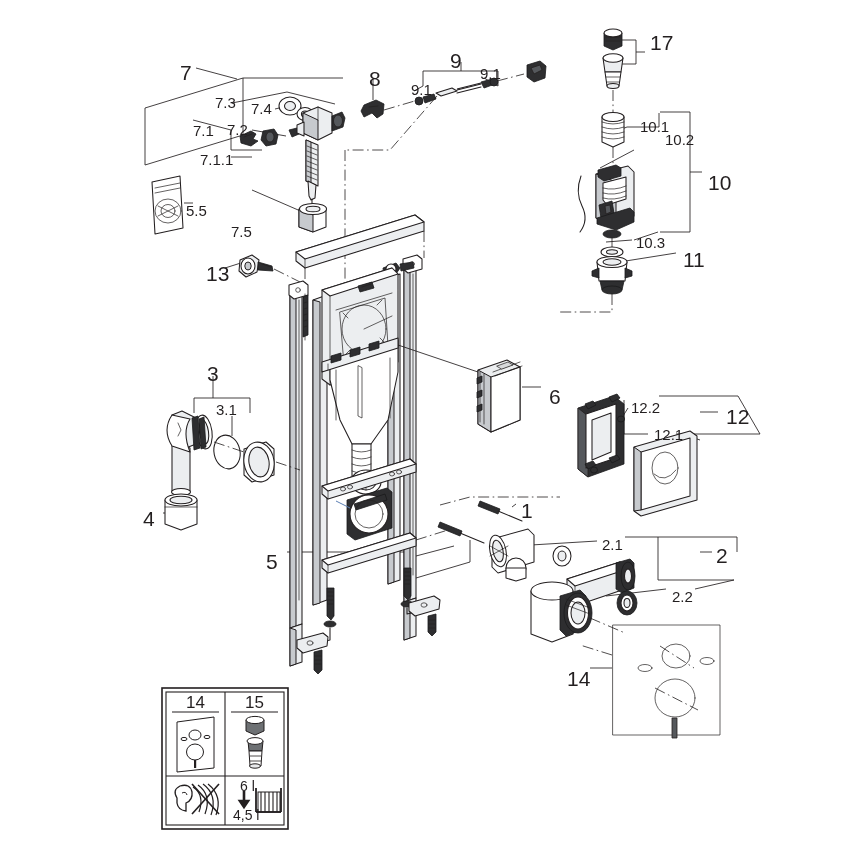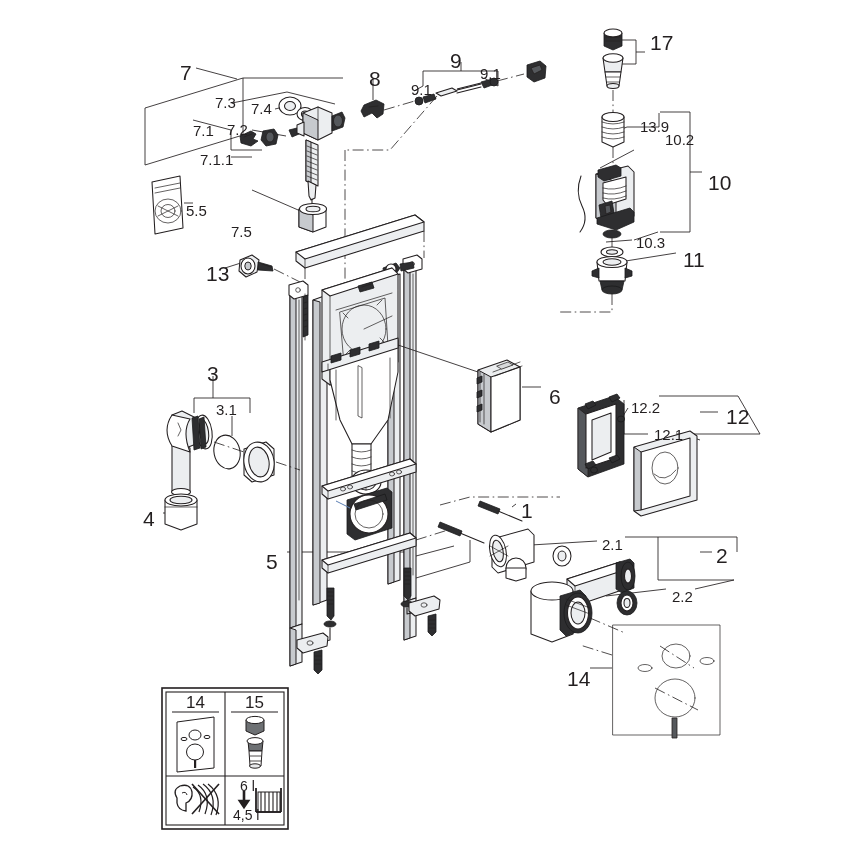"13.9" div.lbl { text: 13.9 -> 10.1 }
